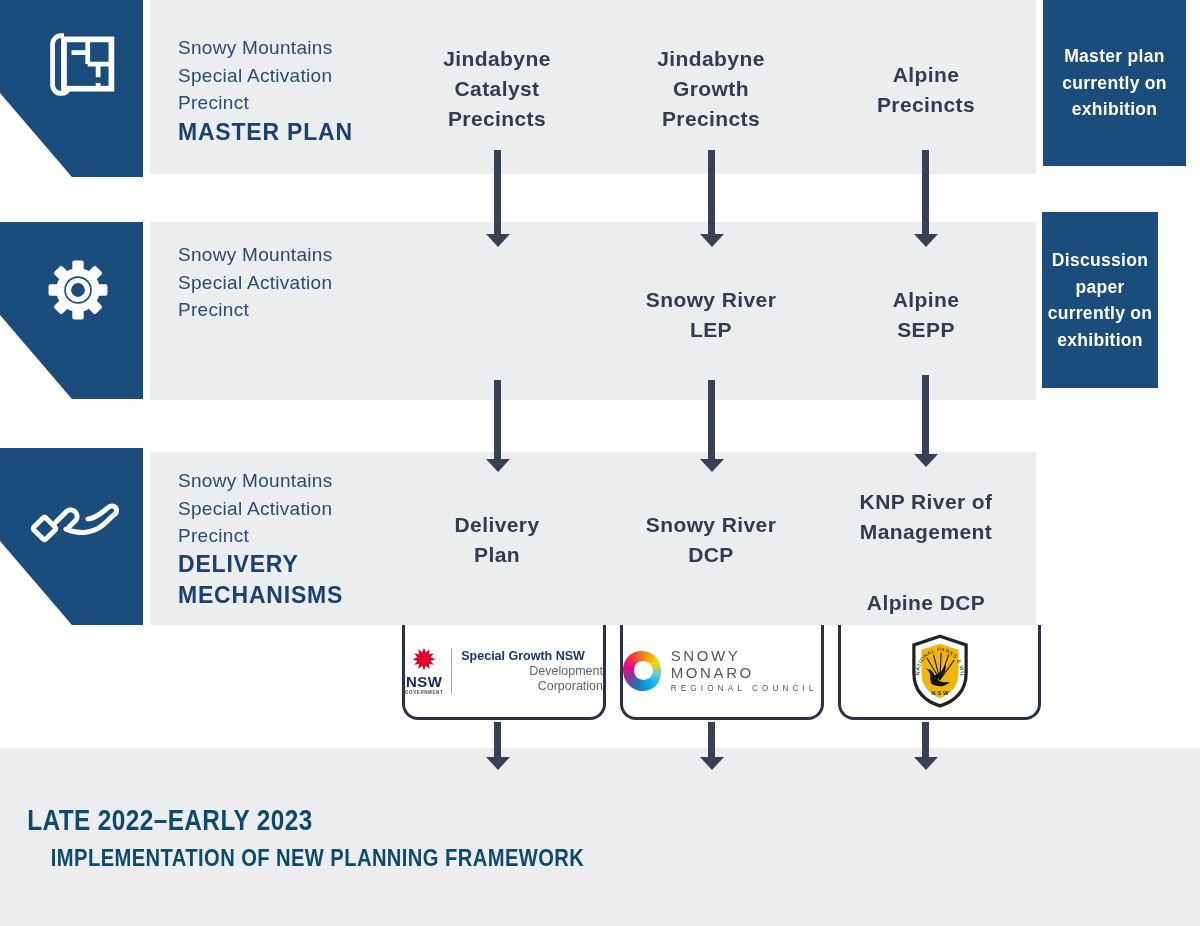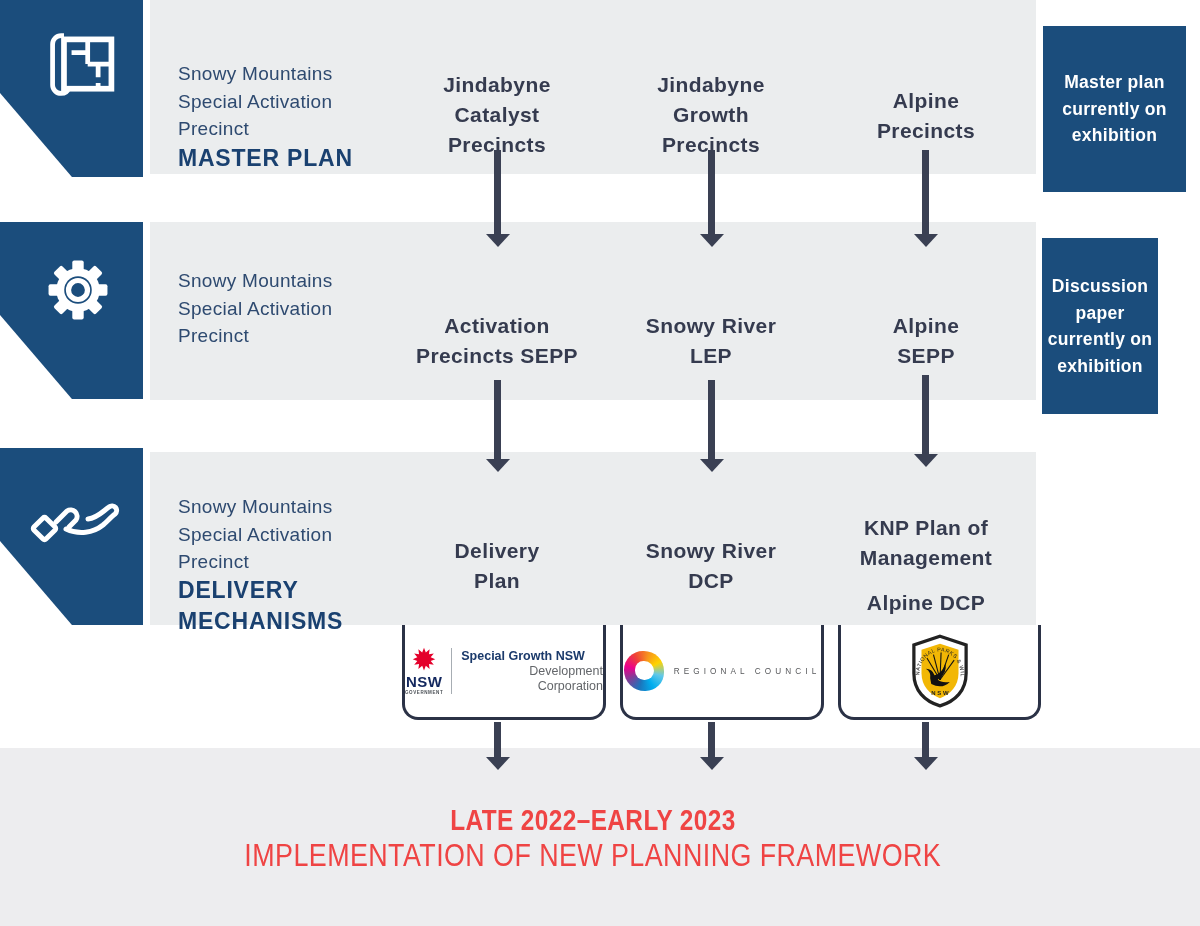"Snowy Mountains" .pre { margin-top: 26px -> none }
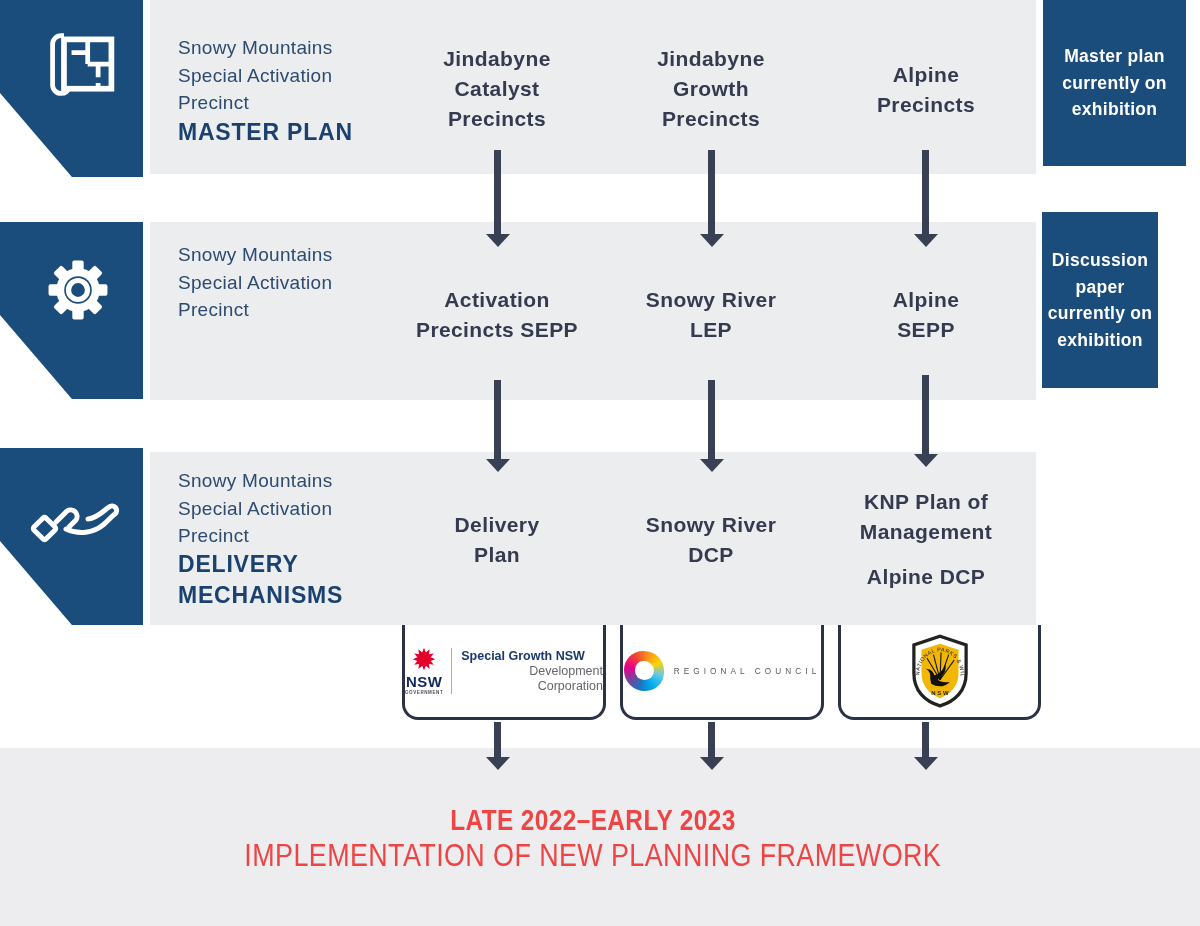"Activation" div.cell { html: <div>Activation Precincts SEPP</div> -> none }
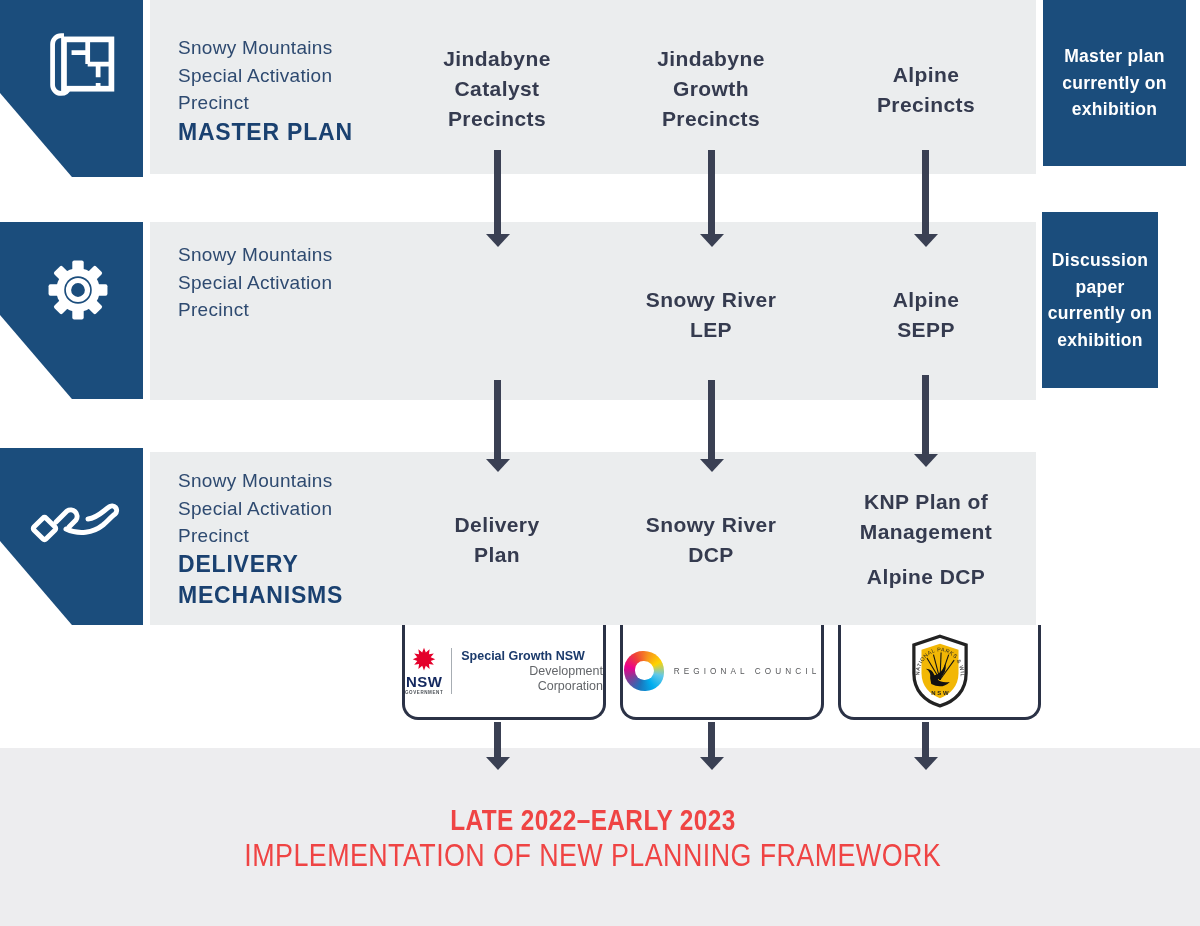"KNP Plan of" div.cell { text: Plan -> River }
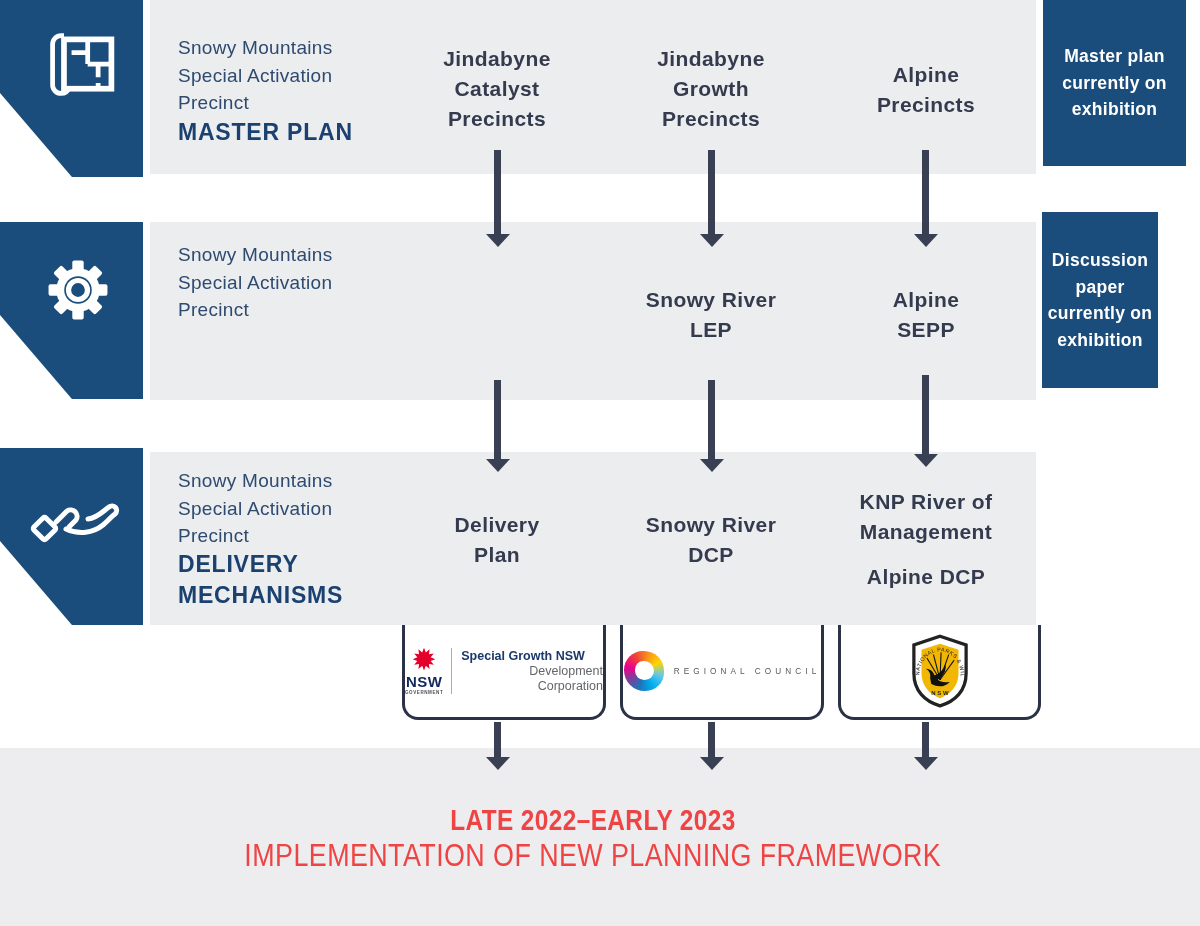"Alpine DCP" div.cell { top: 562px -> 588px }
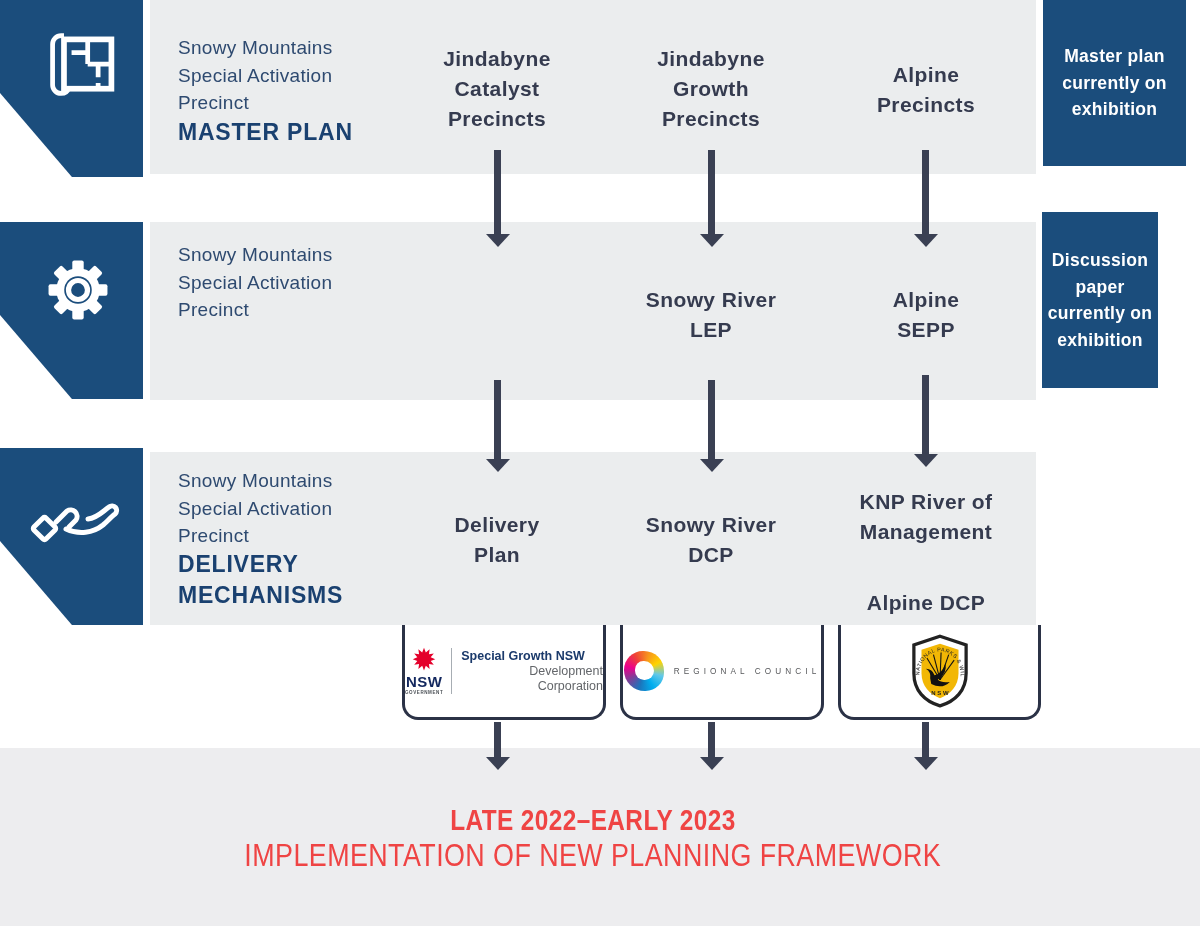"SNOWY MONARO" div.smrc1 { html: none -> <div>SNOWY MONARO</div> }
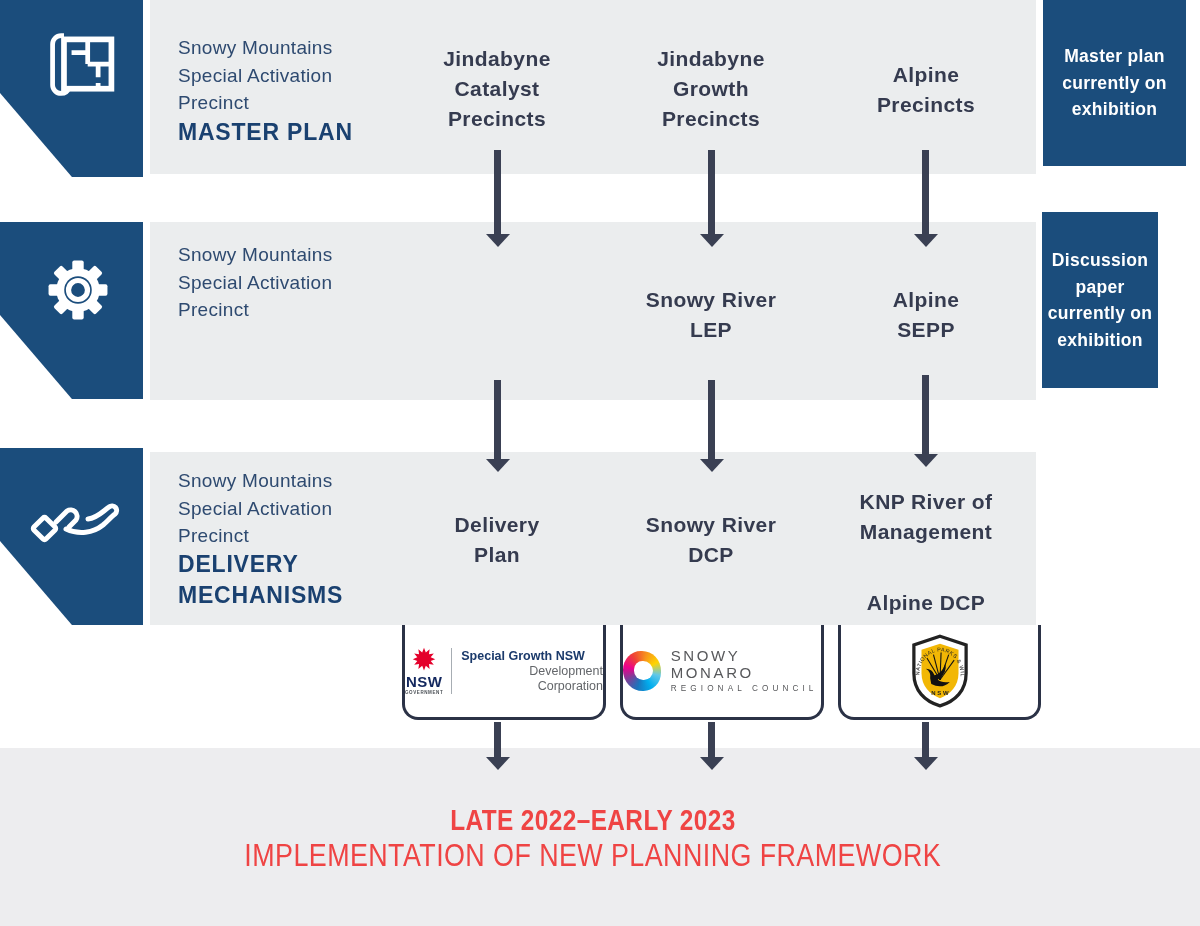"LATE 2022–EARLY 2023" .footer { color: #ef4444 -> #0c4a6e; text-align: center -> left }
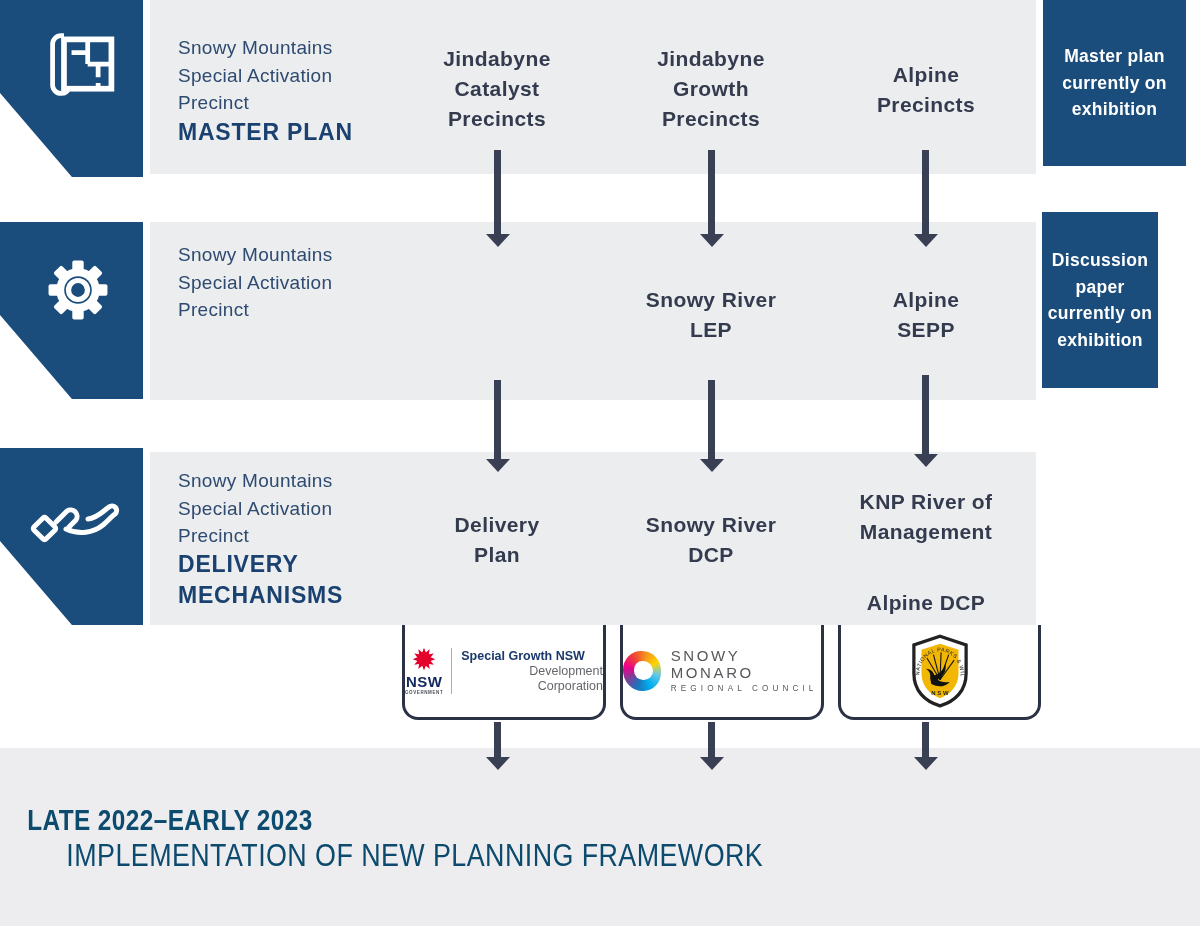"IMPLEMENTATION OF NEW PLANNING FRAMEWORK" .f2 { font-size: 32px -> 24px; font-weight: 400 -> 700; margin-top: 0 -> 7px }
